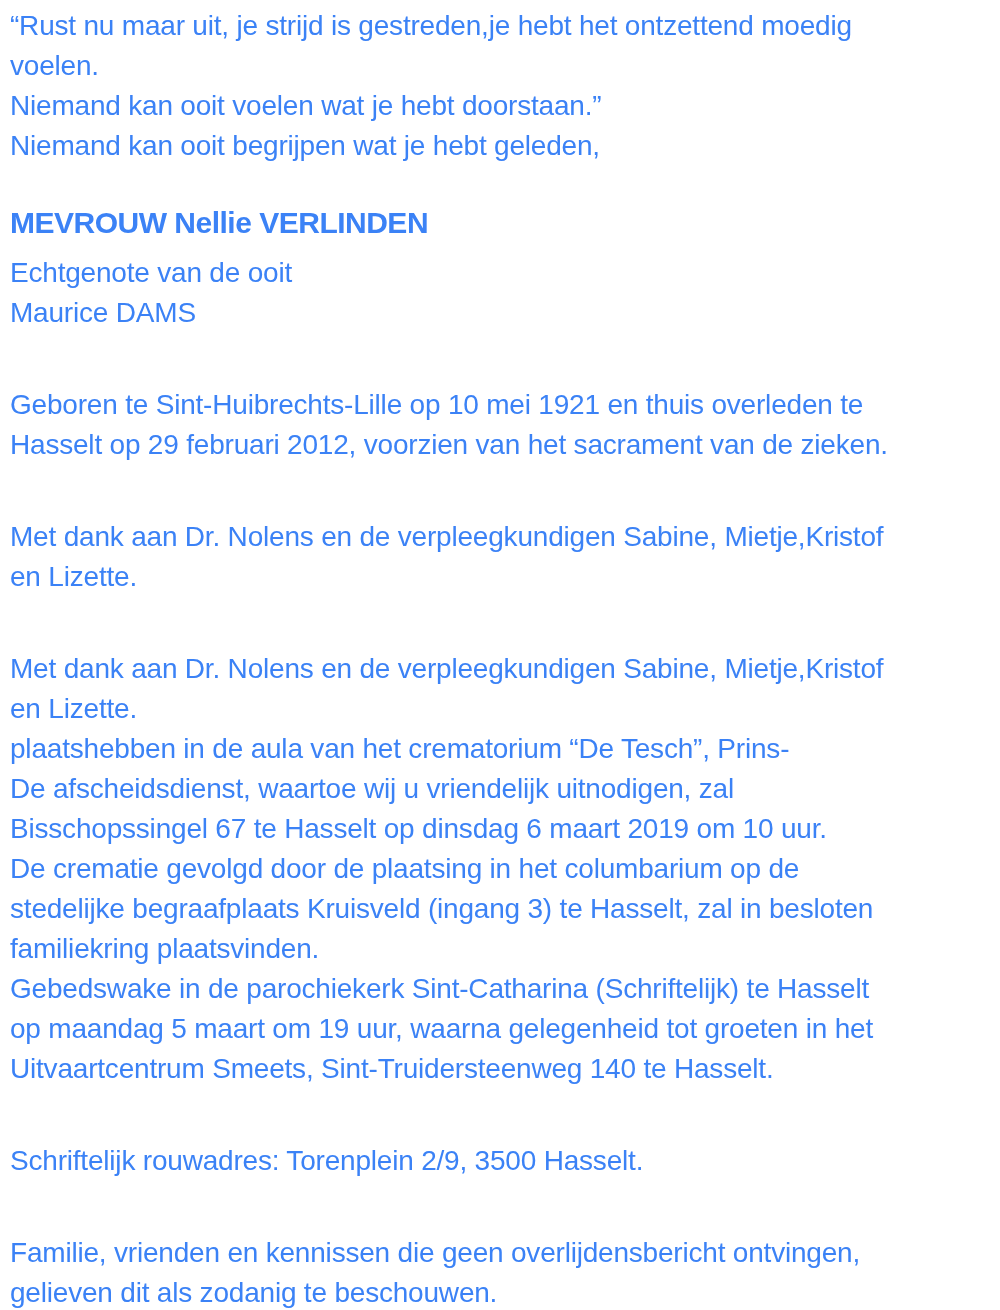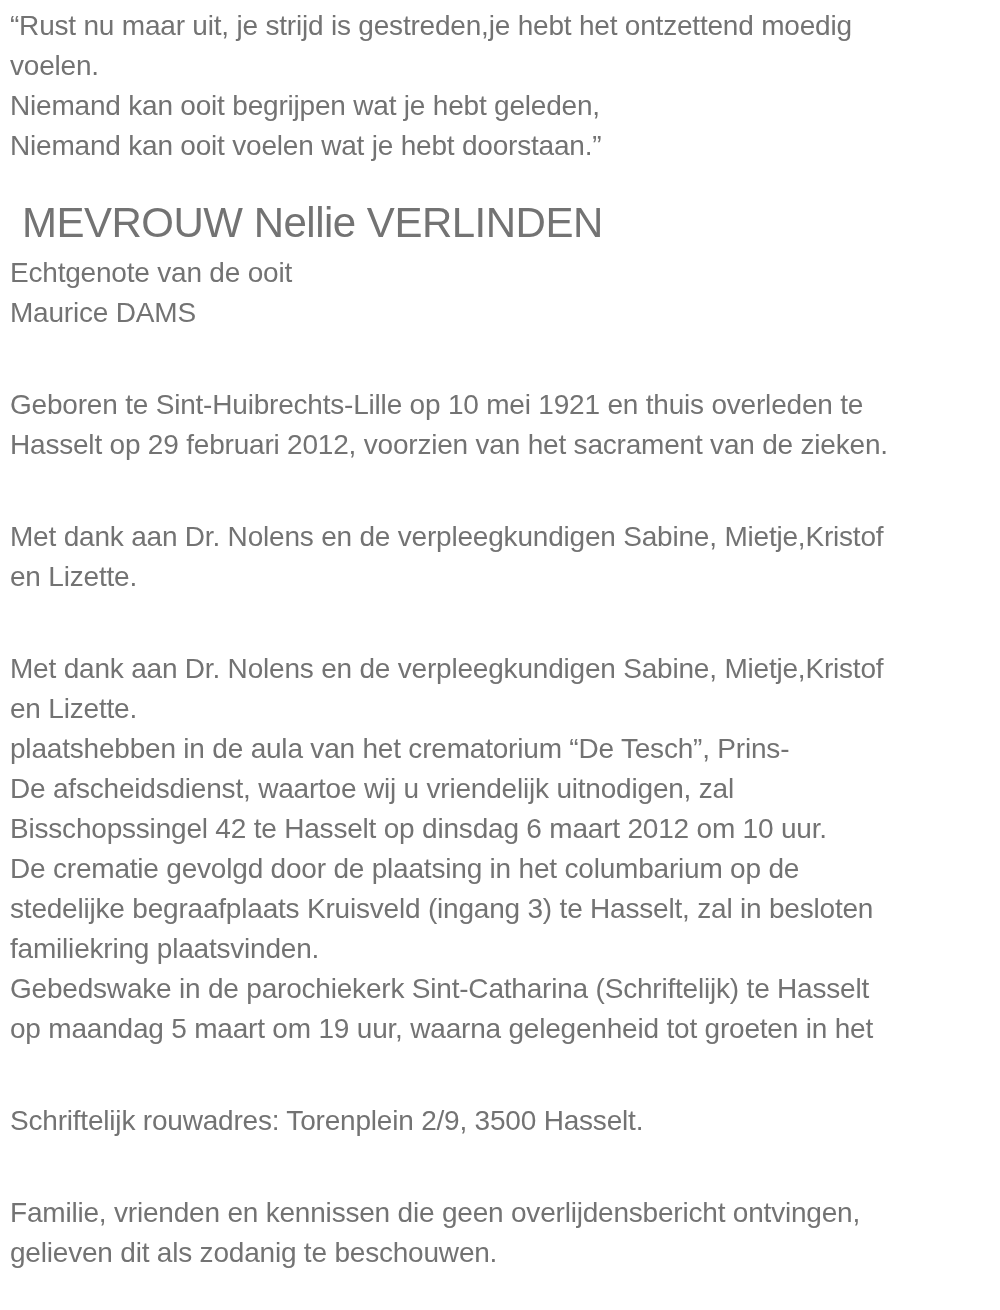"“Rust nu maar uit, je" div.page { color: #737373 -> #3b82f6 }
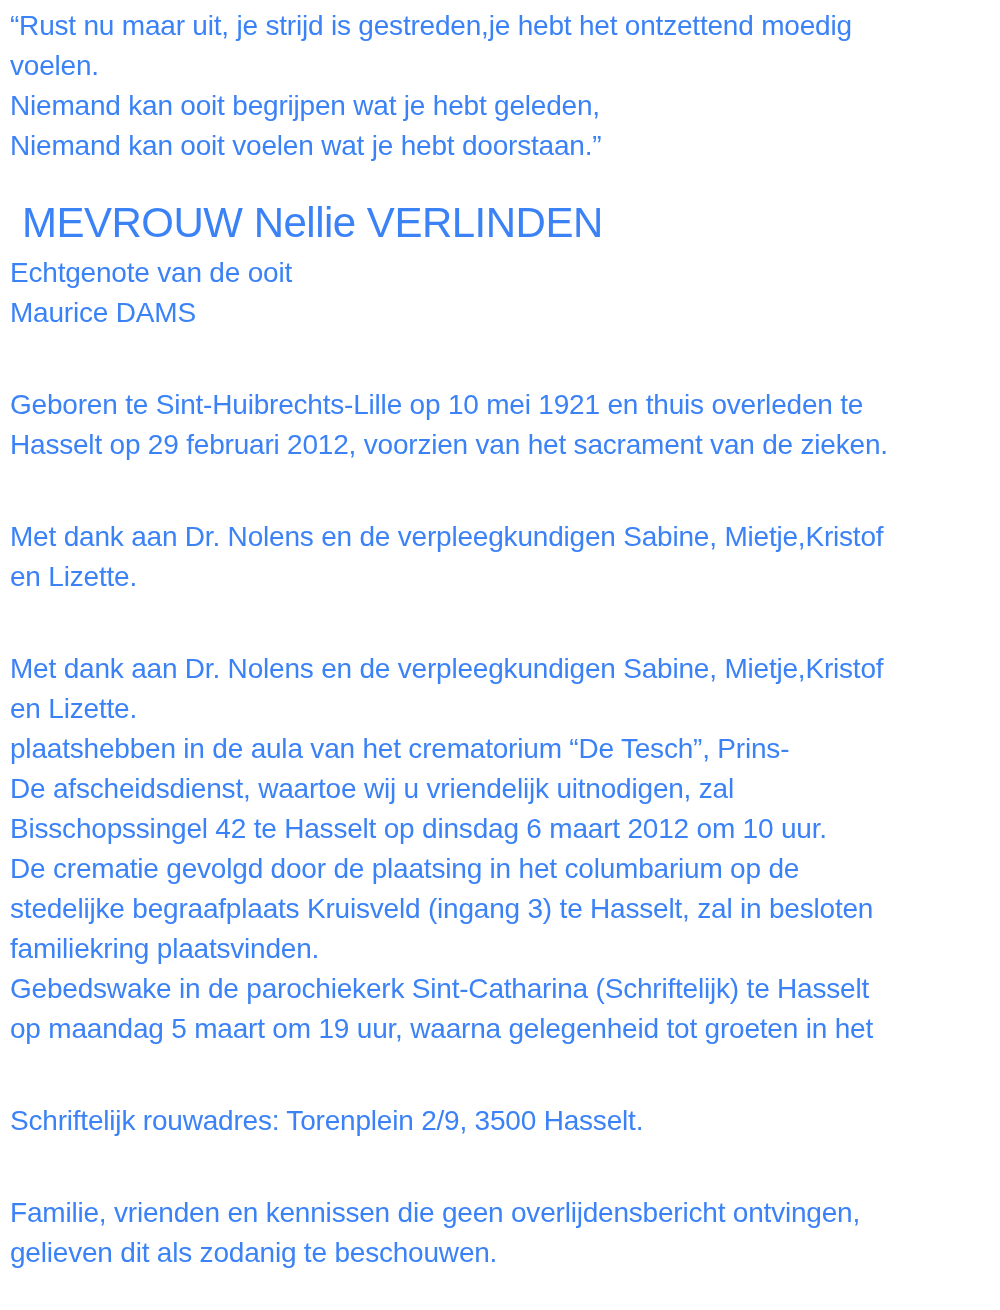"Niemand kan ooit begrijpen wat" div.line { order: before "Niemand kan ooit voelen wat" -> after "Niemand kan ooit voelen wat" }
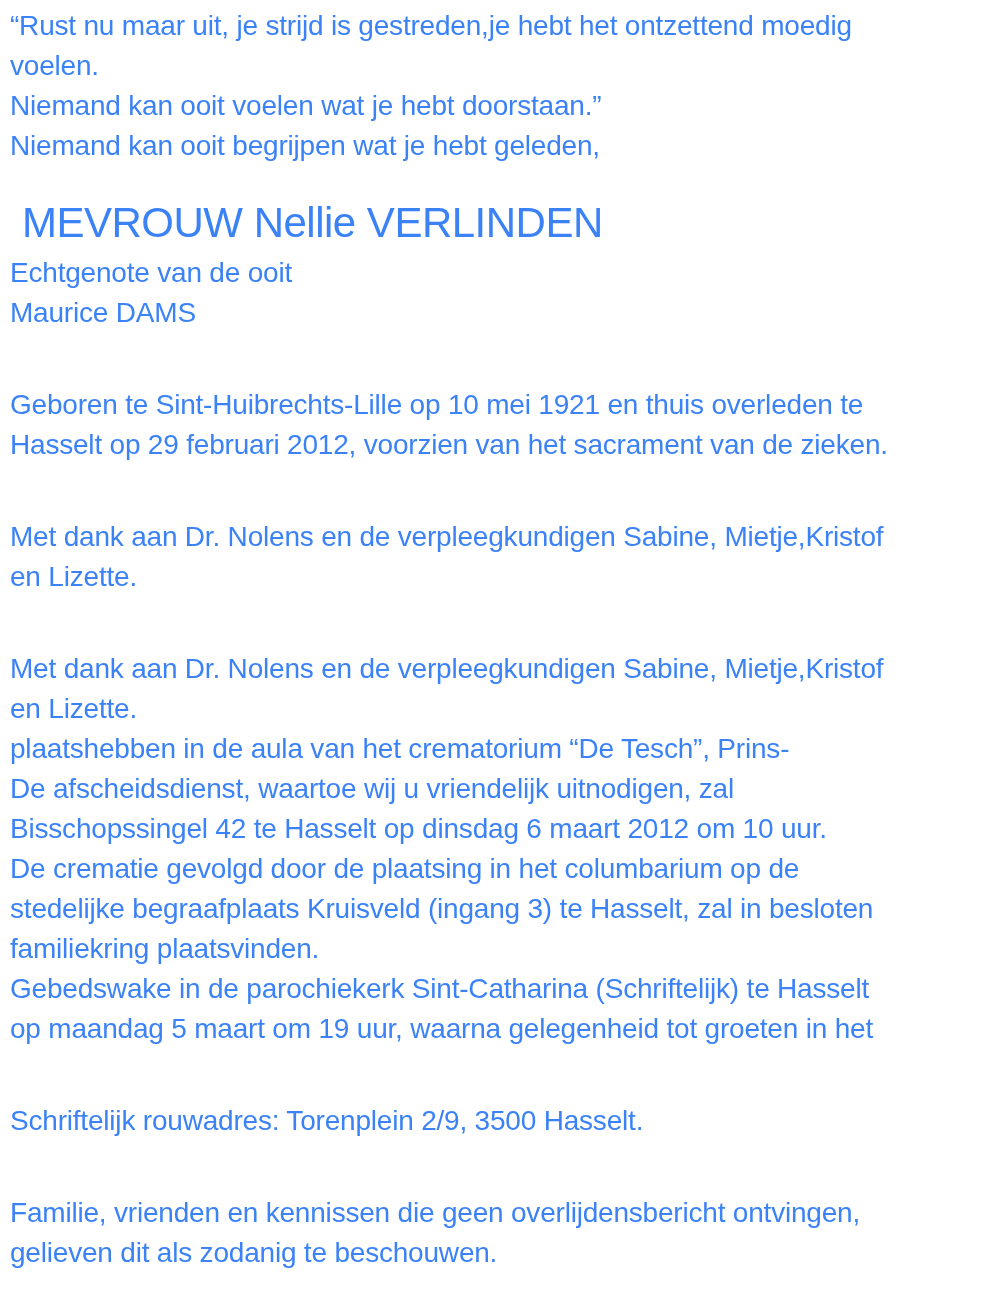"MEVROUW Nellie VERLINDEN" h1.deceased-title { font-size: 42px -> 30px; font-weight: normal -> bold; margin: 32px 0 5px 12px -> 32px 0 5px 0 }
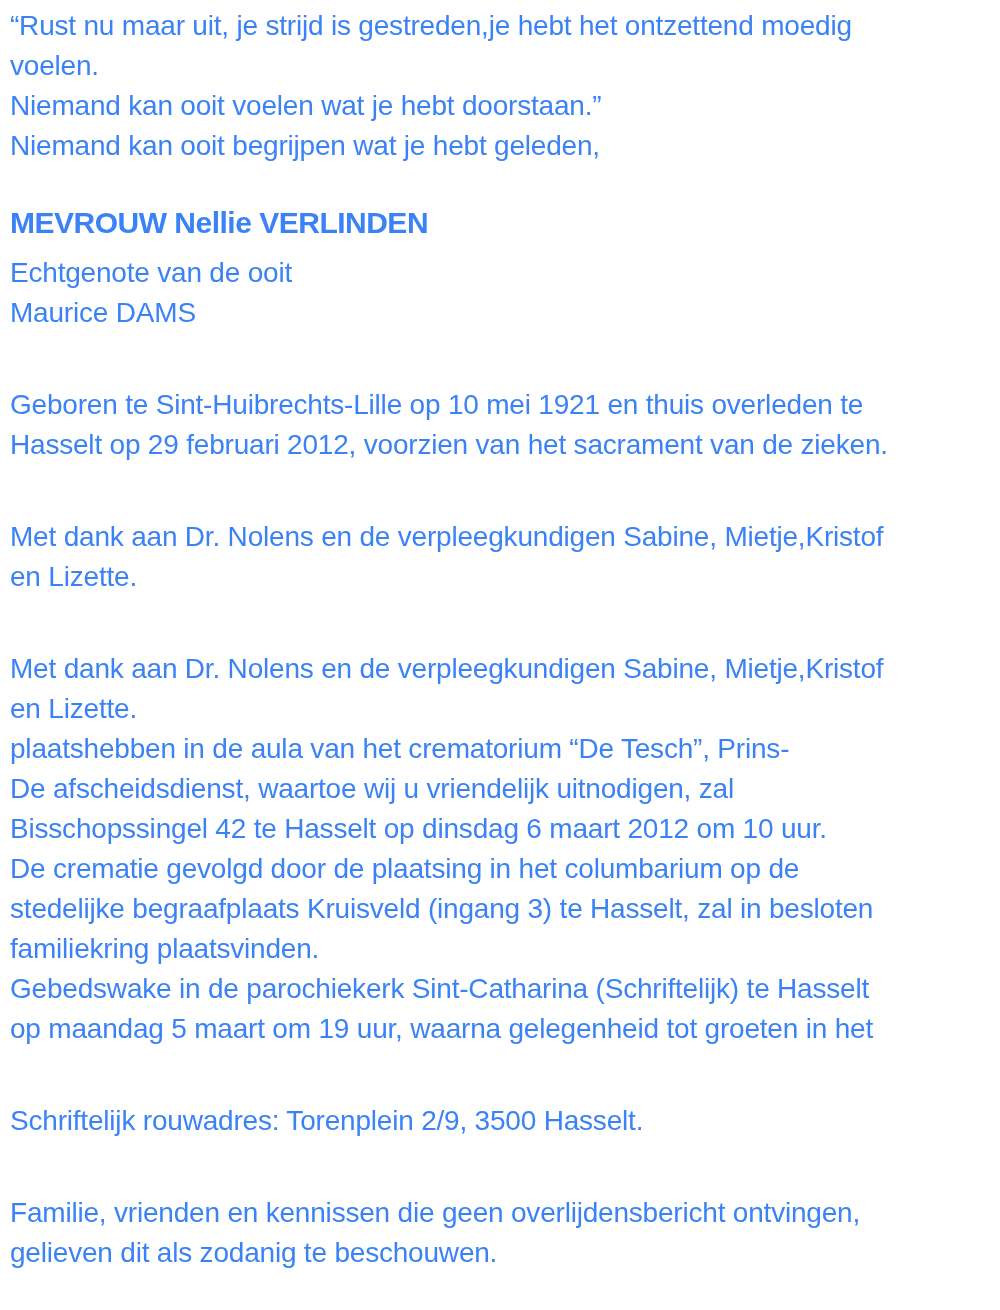"Bisschopssingel 42 te Hasselt op" div.line { text: 42 te Hasselt op dinsdag 6 maart 2012 -> 67 te Hasselt op dinsdag 6 maart 2019 }
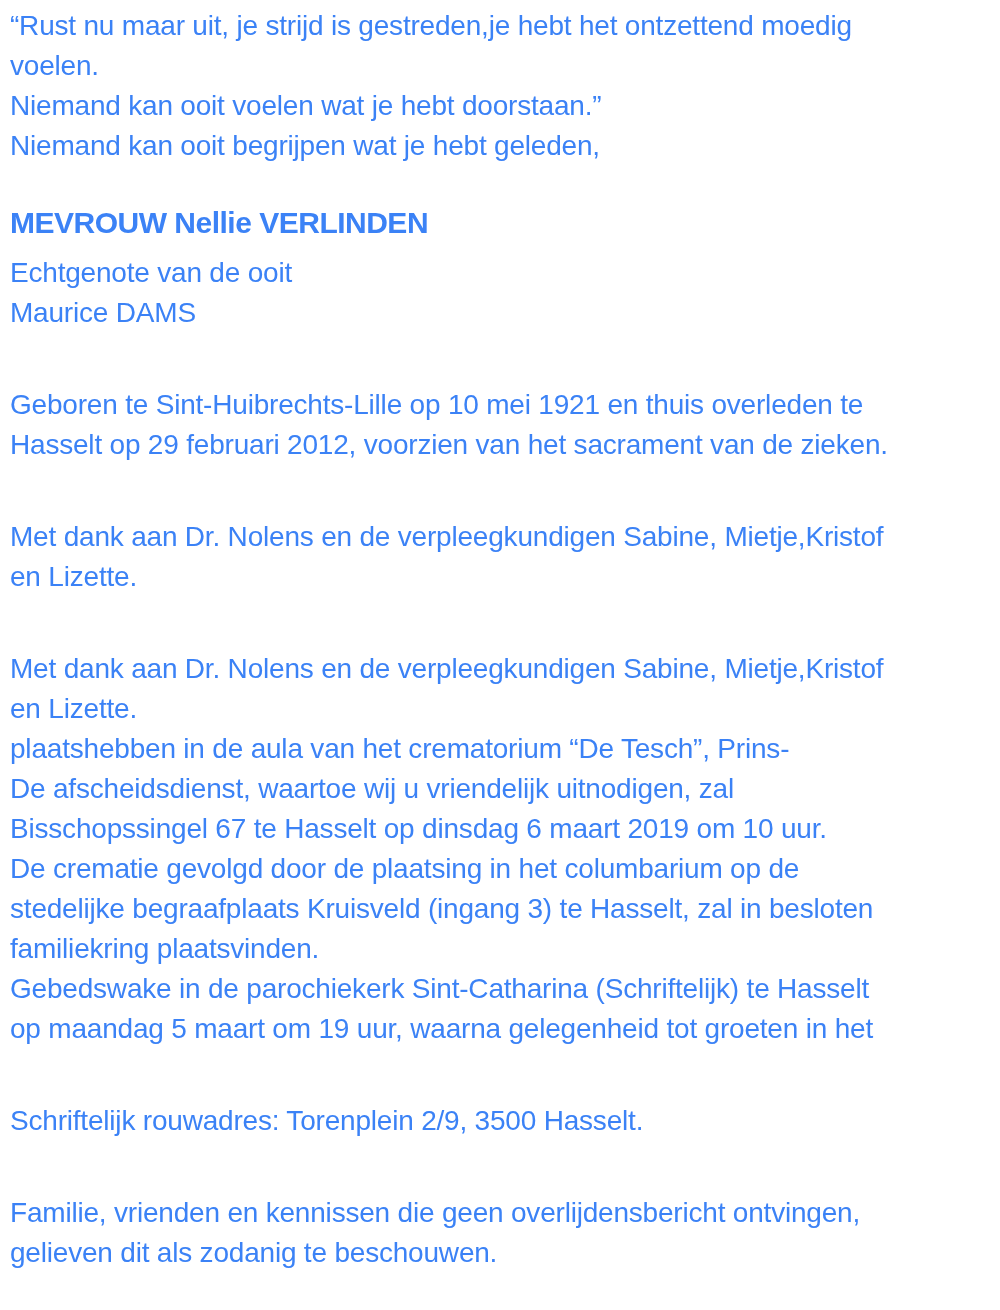"Uitvaartcentrum Smeets," div.line { html: none -> <div>Uitvaartcentrum Smeets, Sint-Truidersteenweg 140 te Hasselt.</div> }
